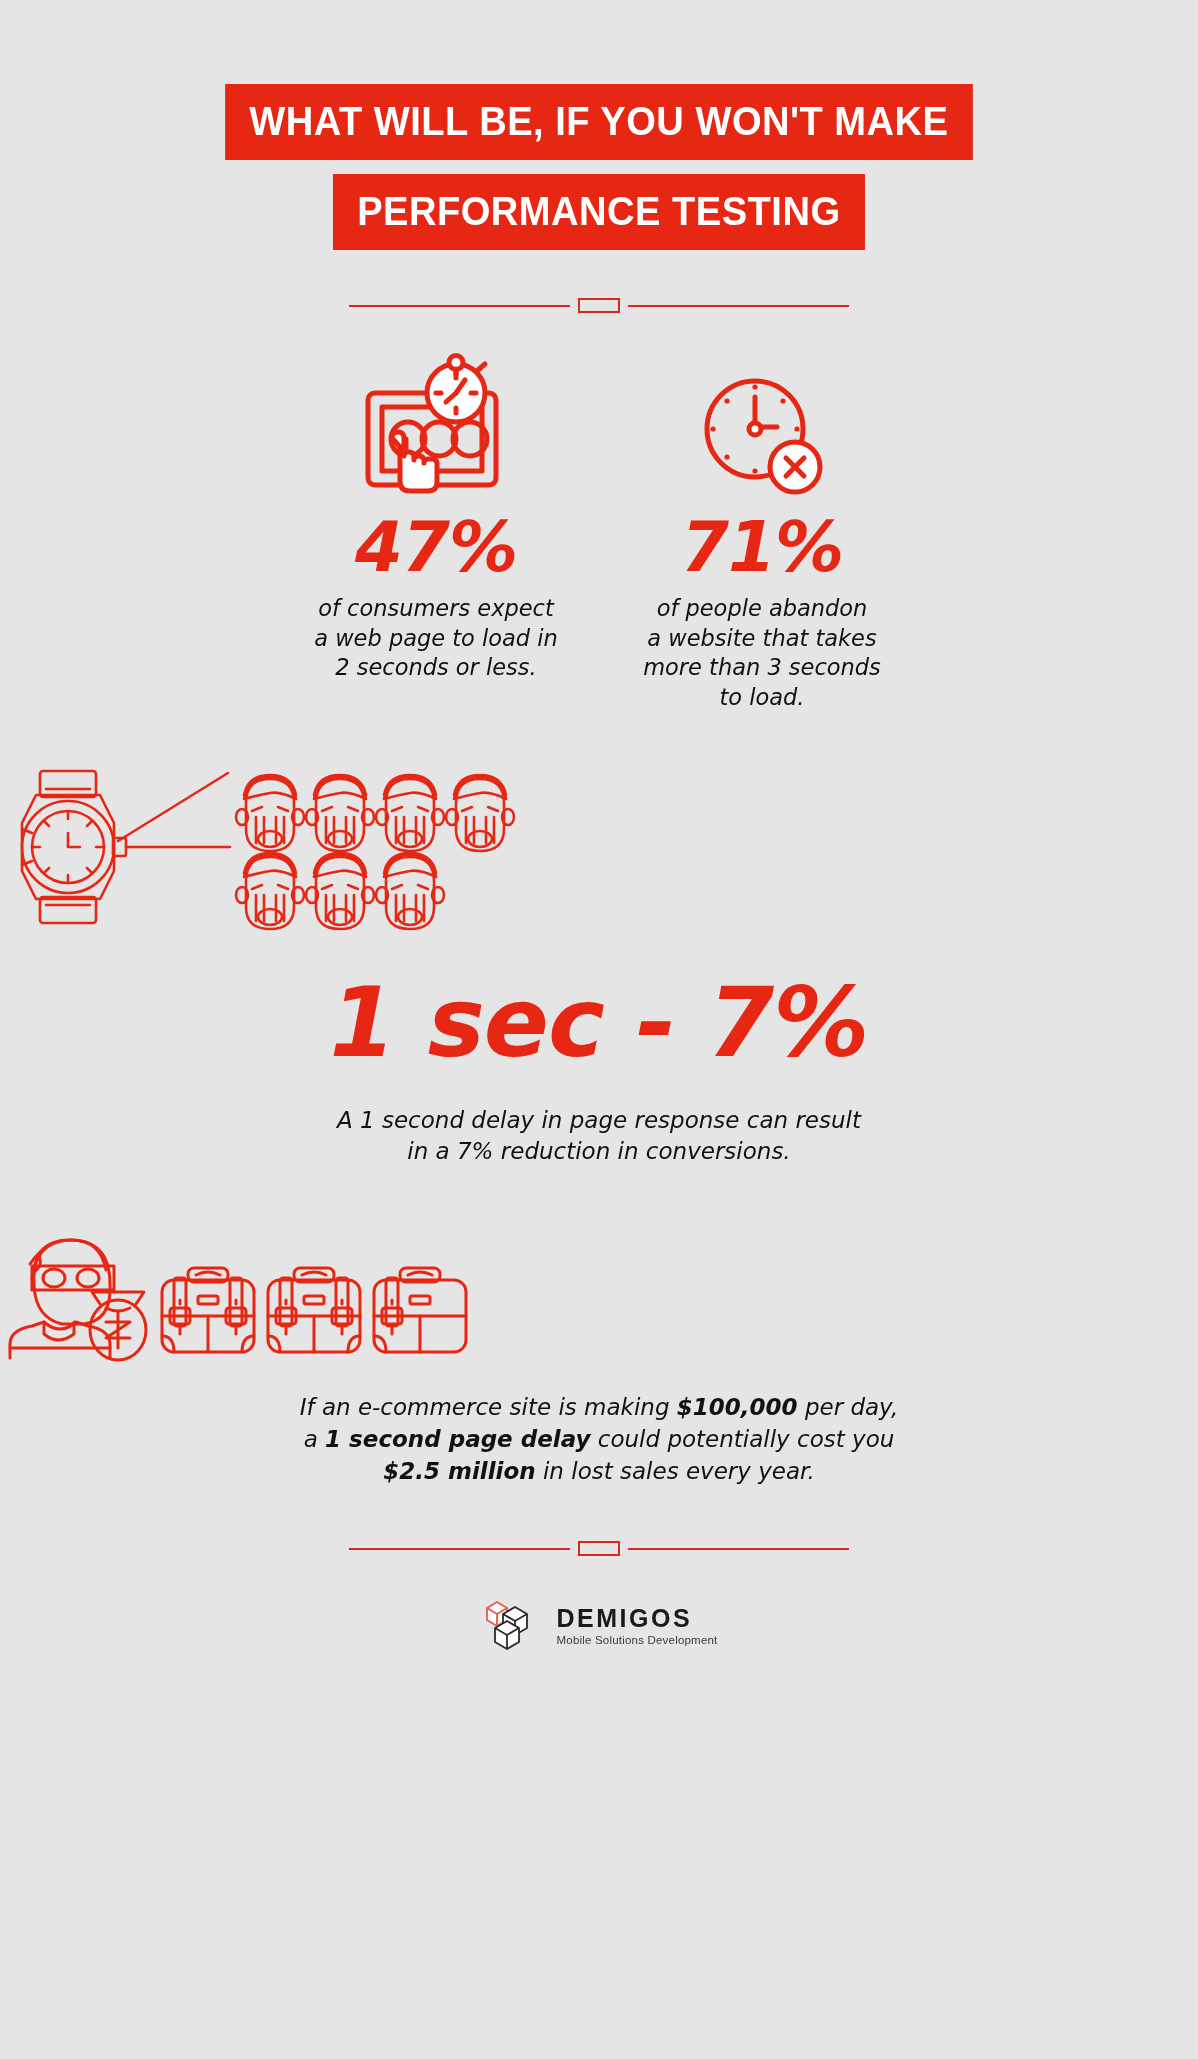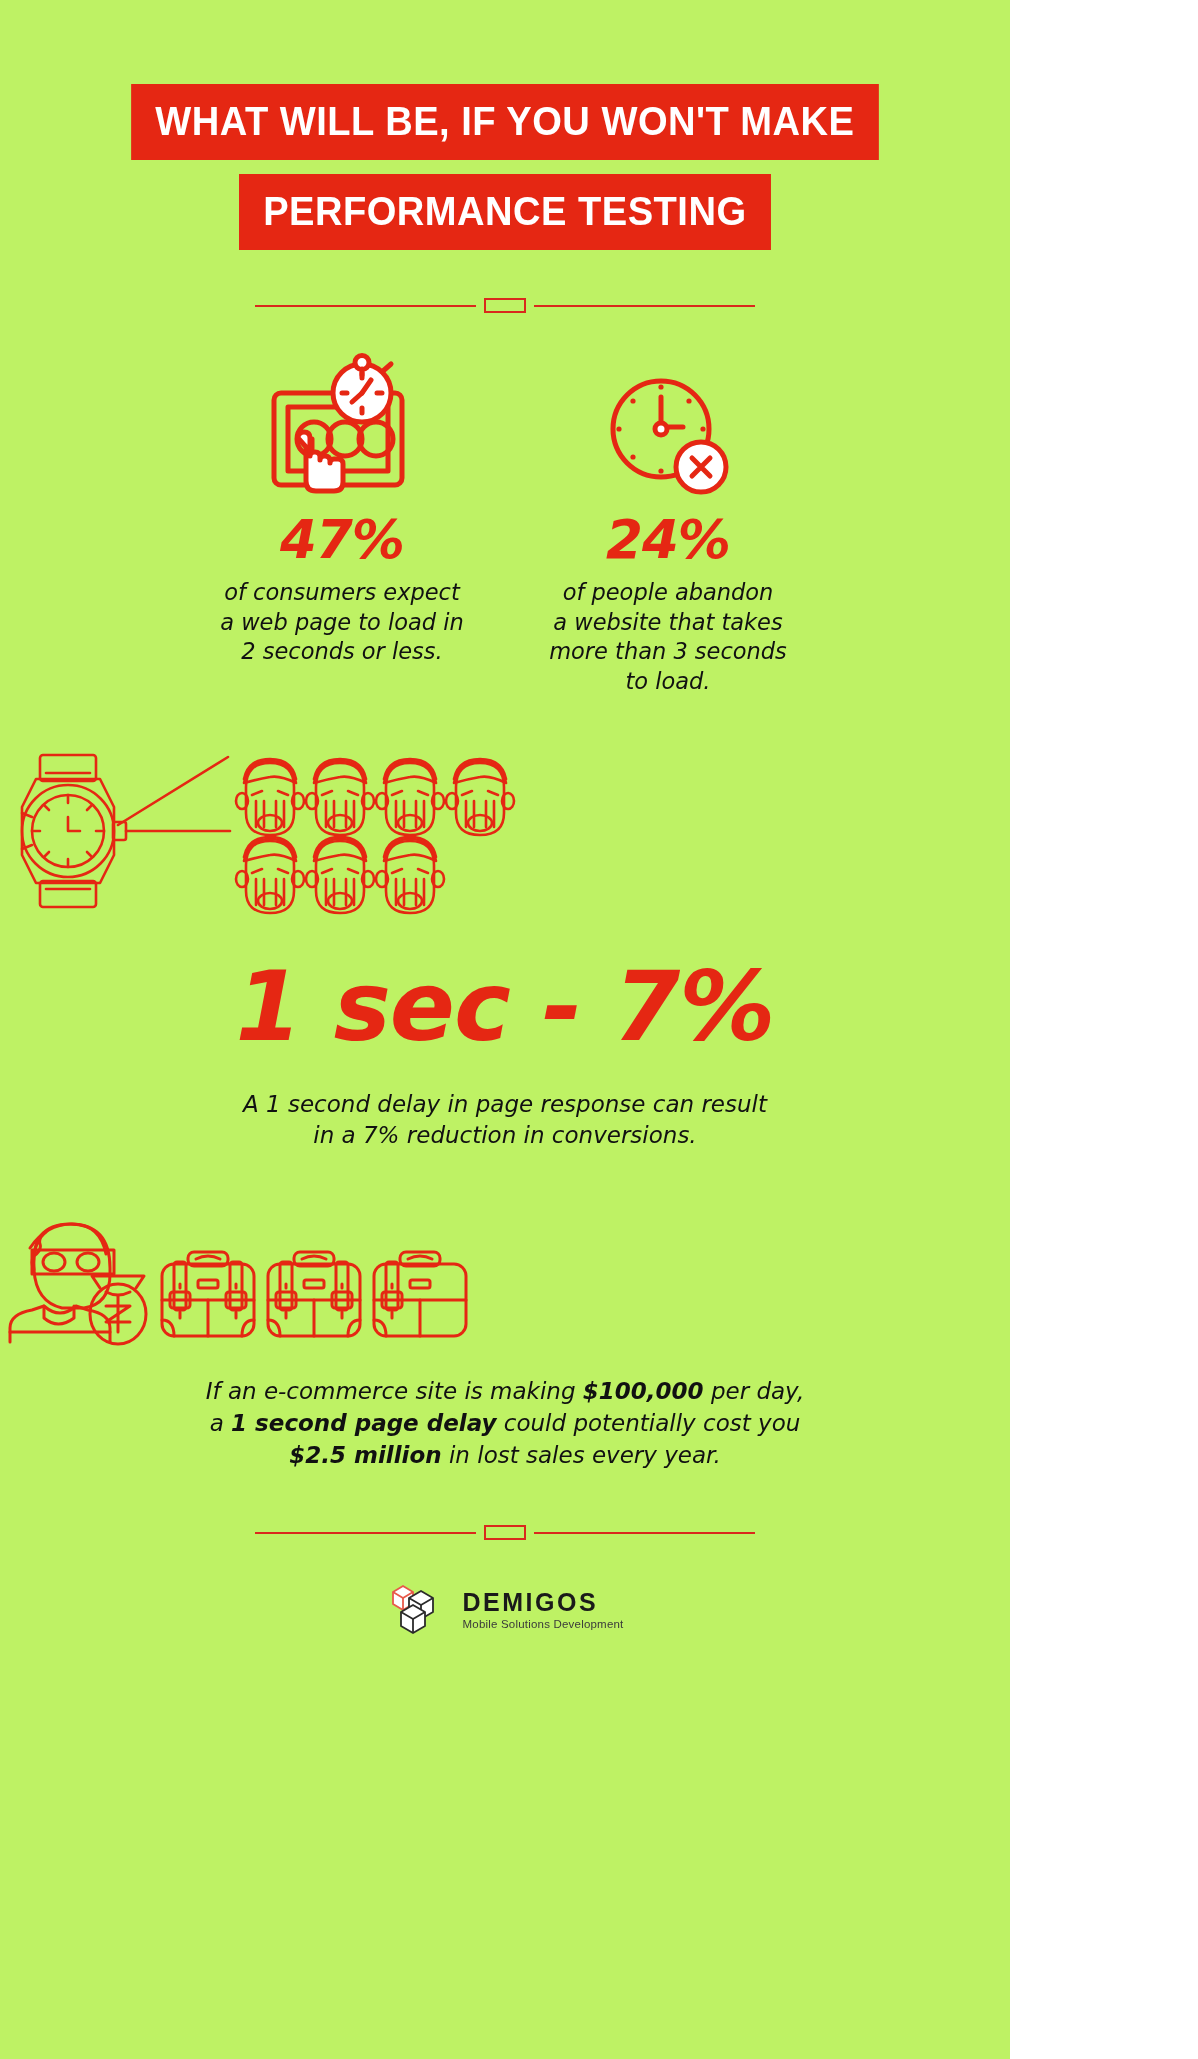"WHAT WILL BE, IF YOU" .page { background: #bef264 -> #e5e5e5; width: 1010px -> 1198px }
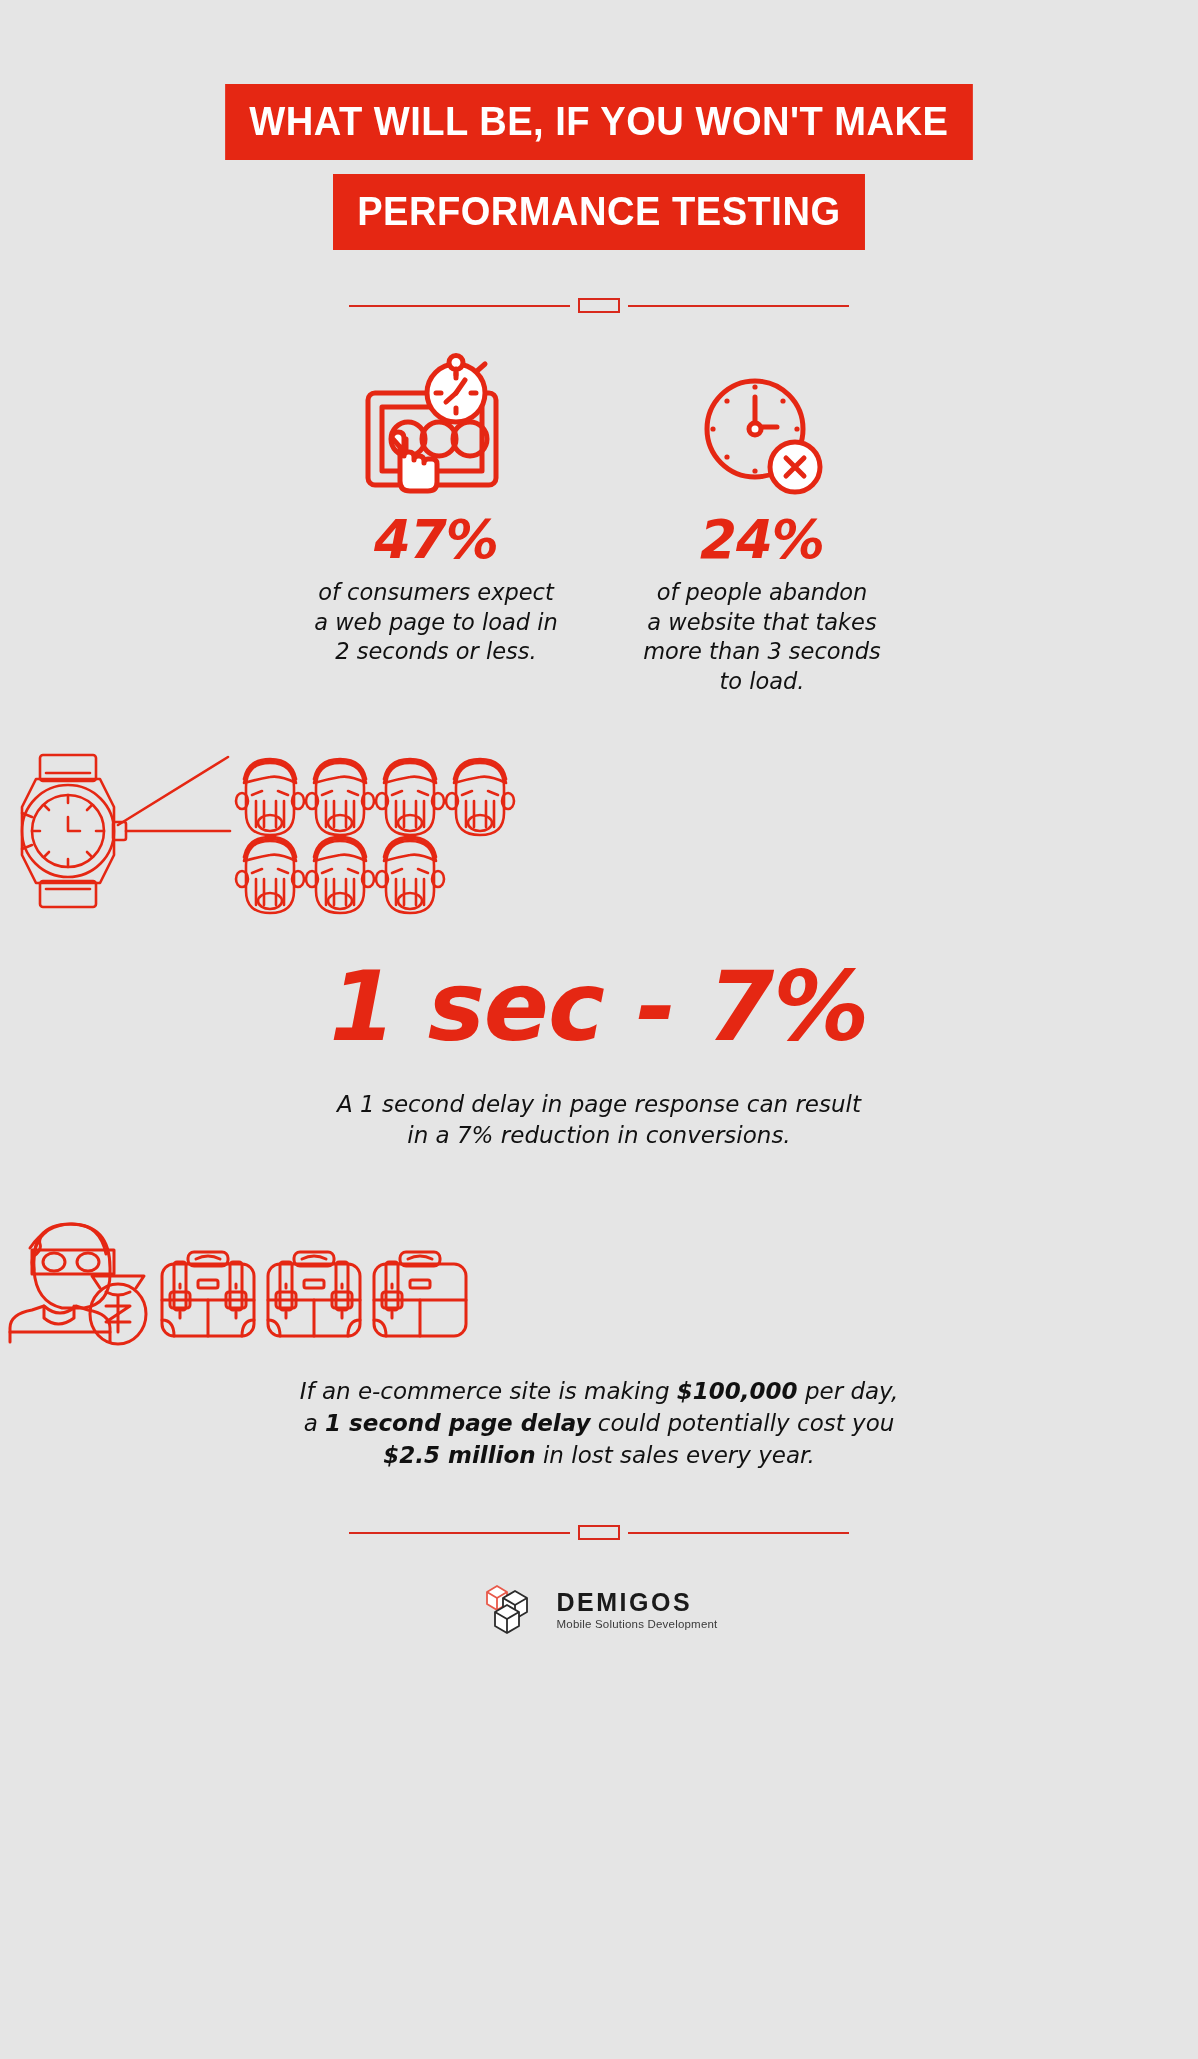"47%" .bignum { font-size: 53px -> 69px }
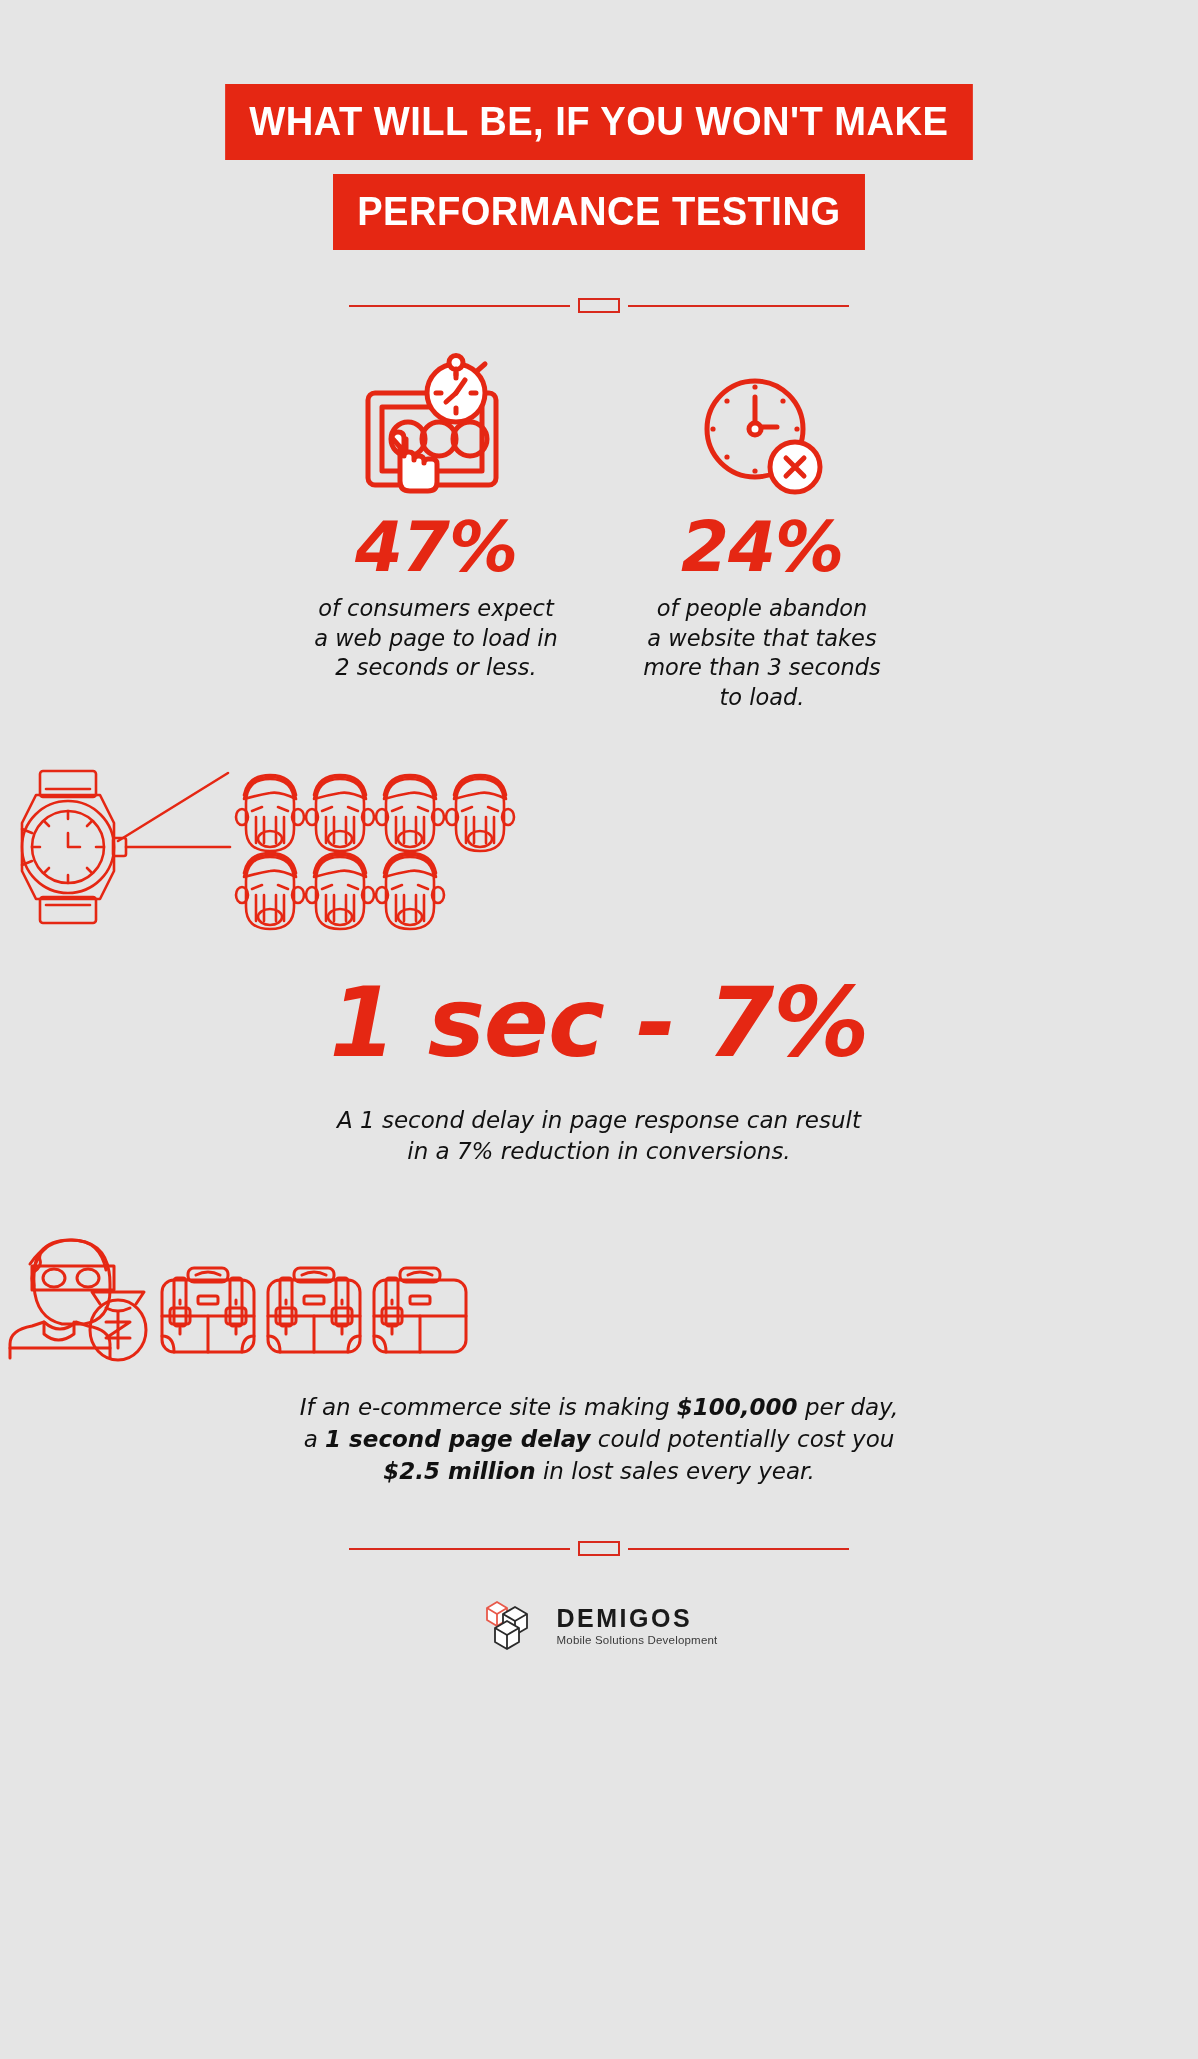"24%" div.bignum { text: 24% -> 71% }
